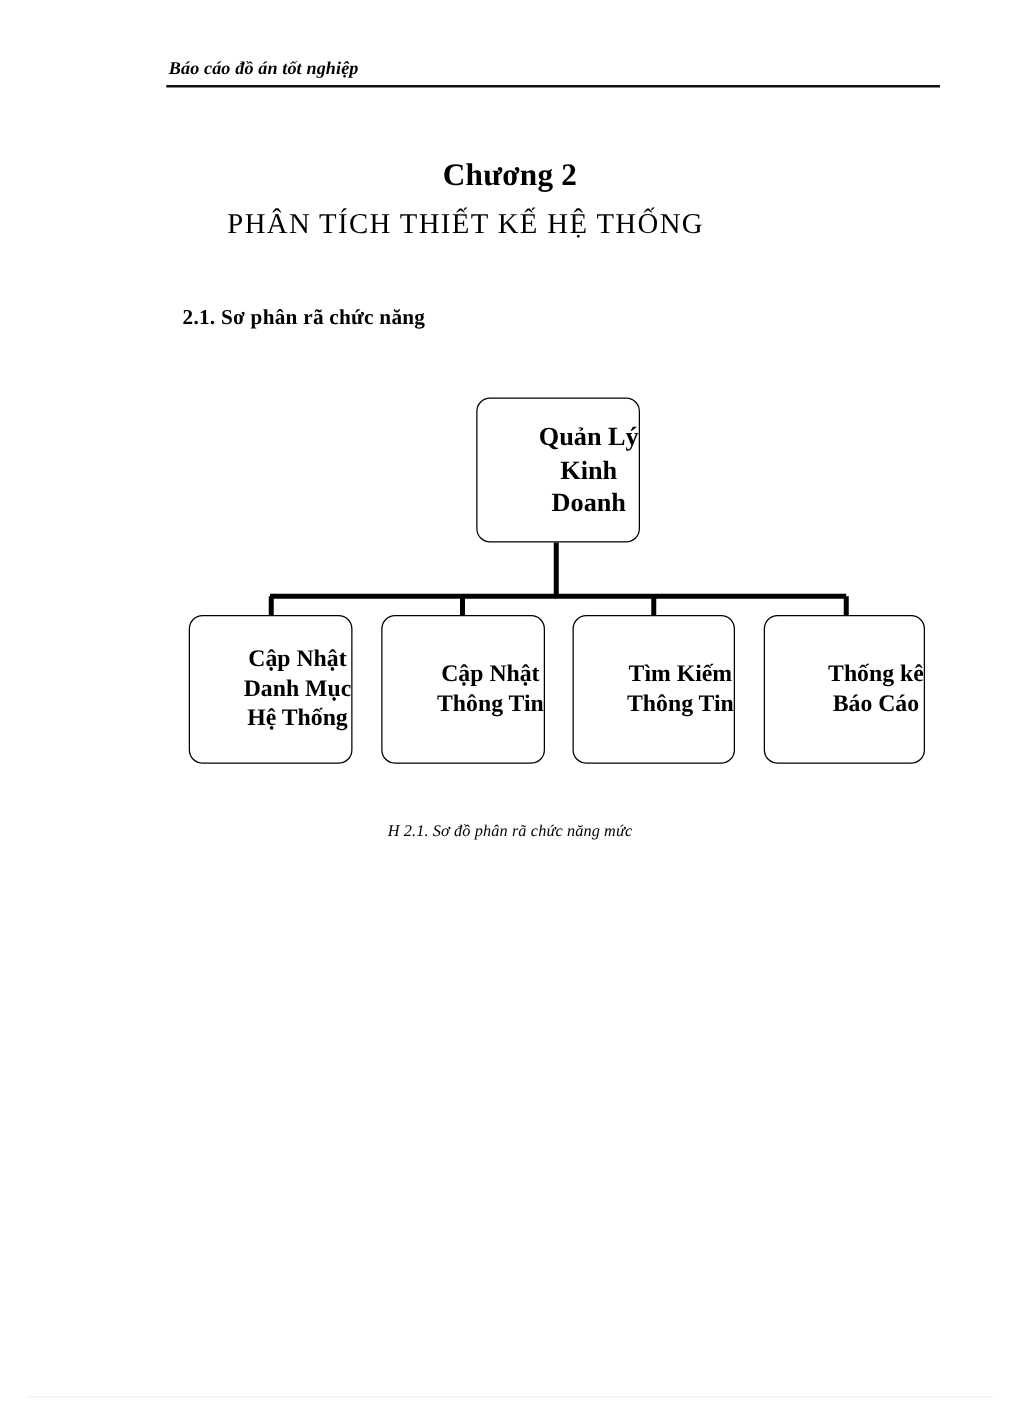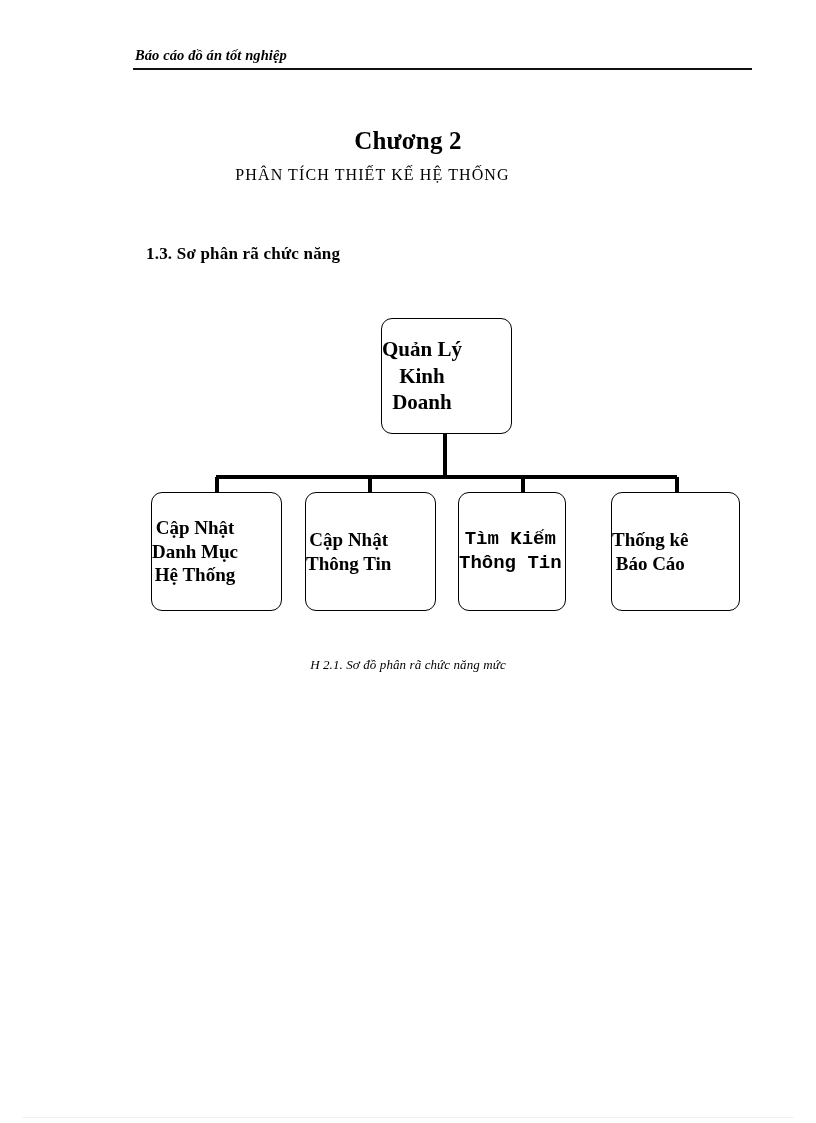"PHÂN TÍCH THIẾT KẾ HỆ" #chapter-title { font-size: 16px -> 23px }
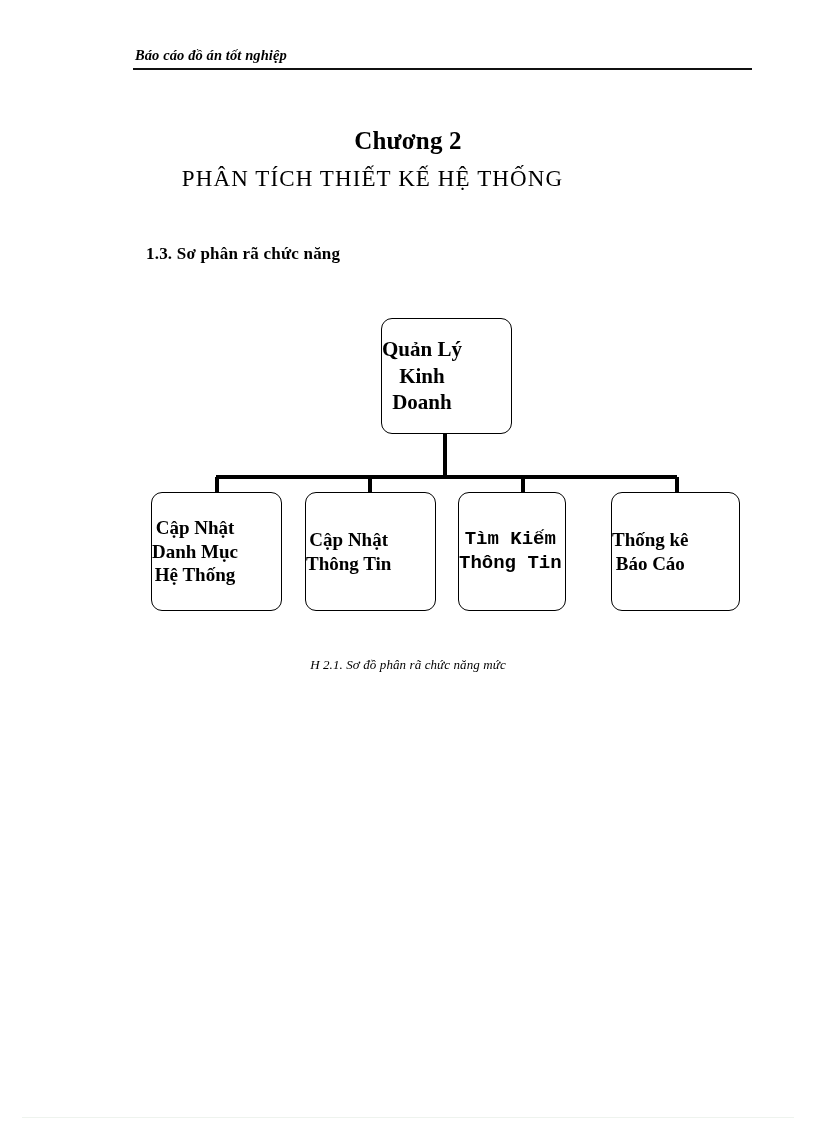"1.3. Sơ phân rã chức" div { text: 1.3 -> 2.1 }
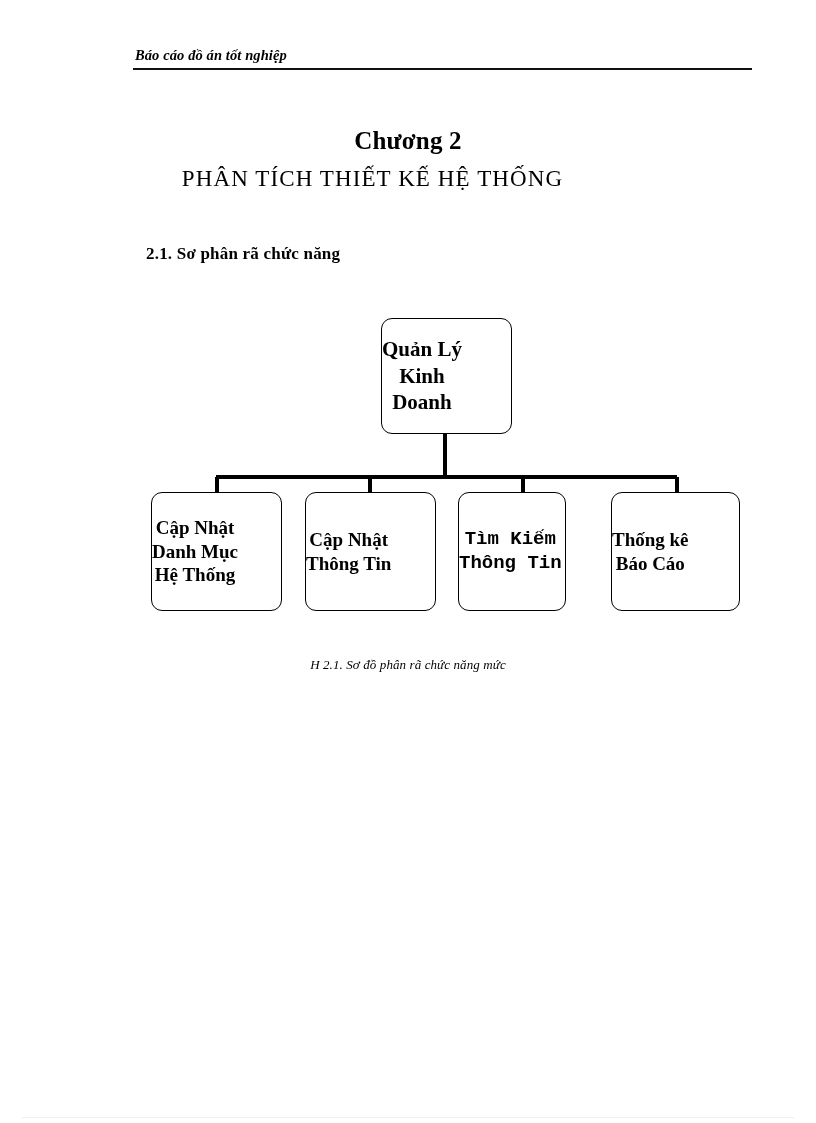"Quản Lý" .node { justify-content: flex-start -> flex-end }
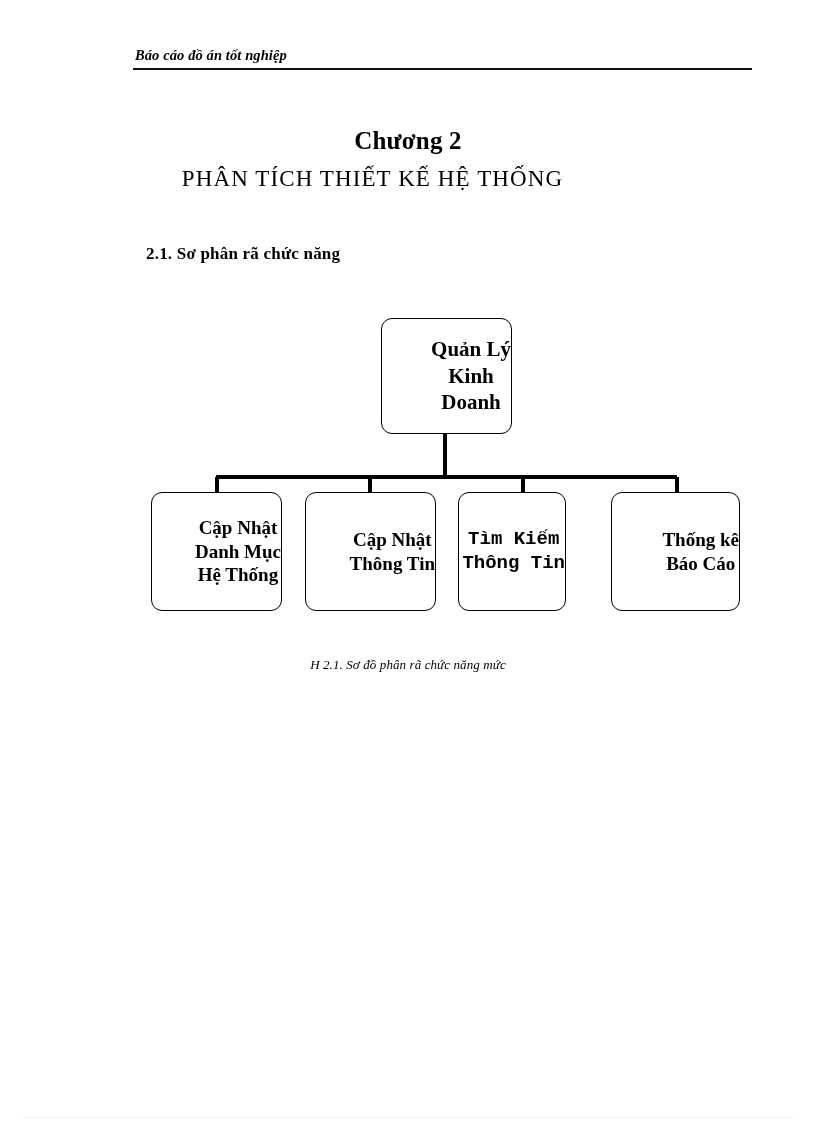"Tìm Kiếm" #node-child-2 { font-family: Liberation Mono, monospace -> none; width: 108px -> 130px }
